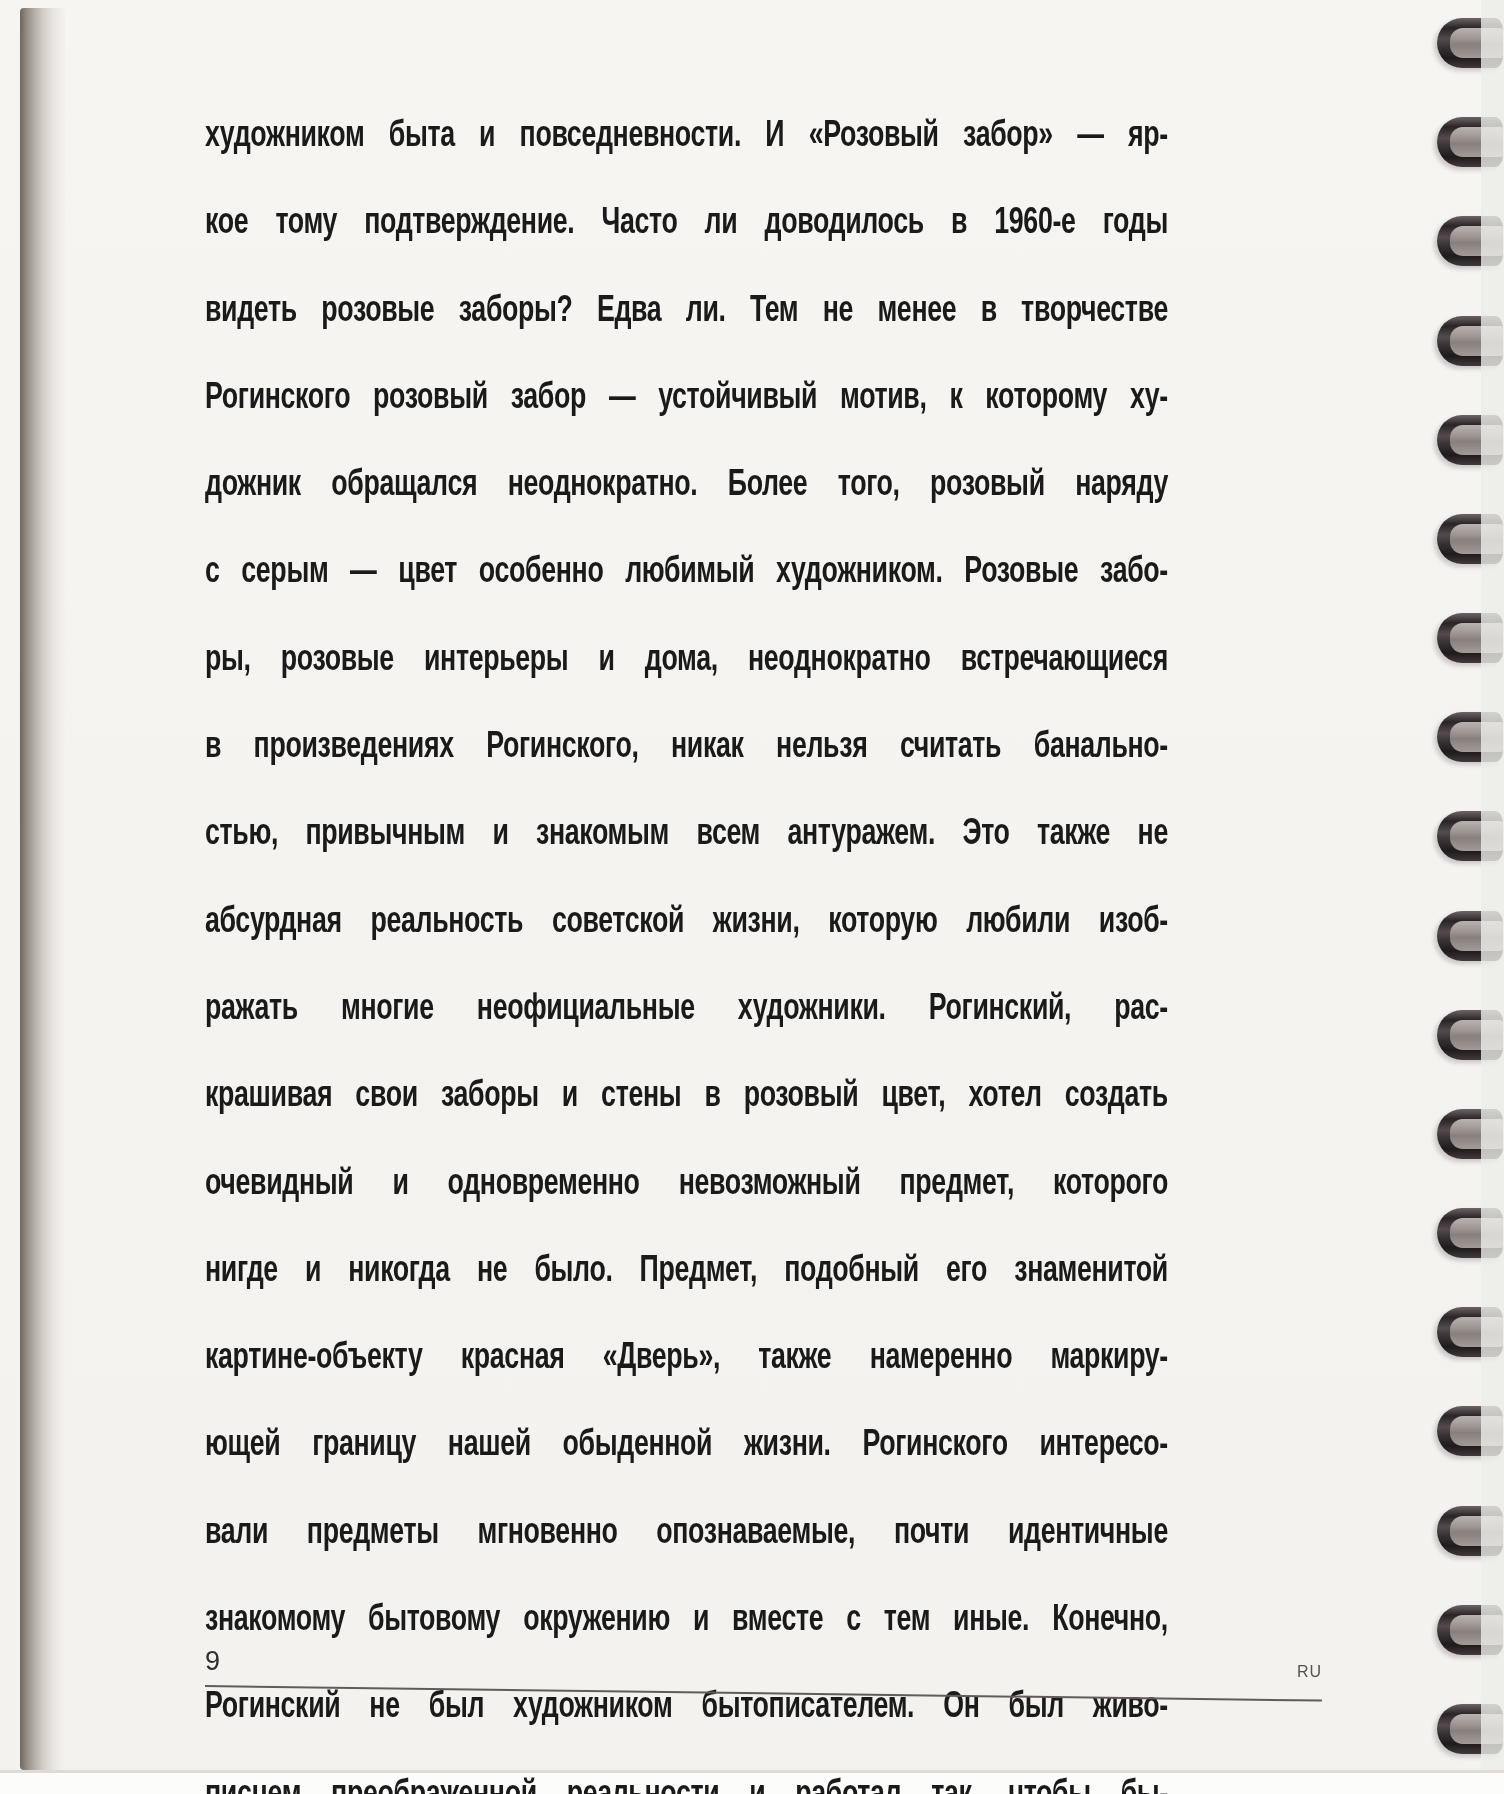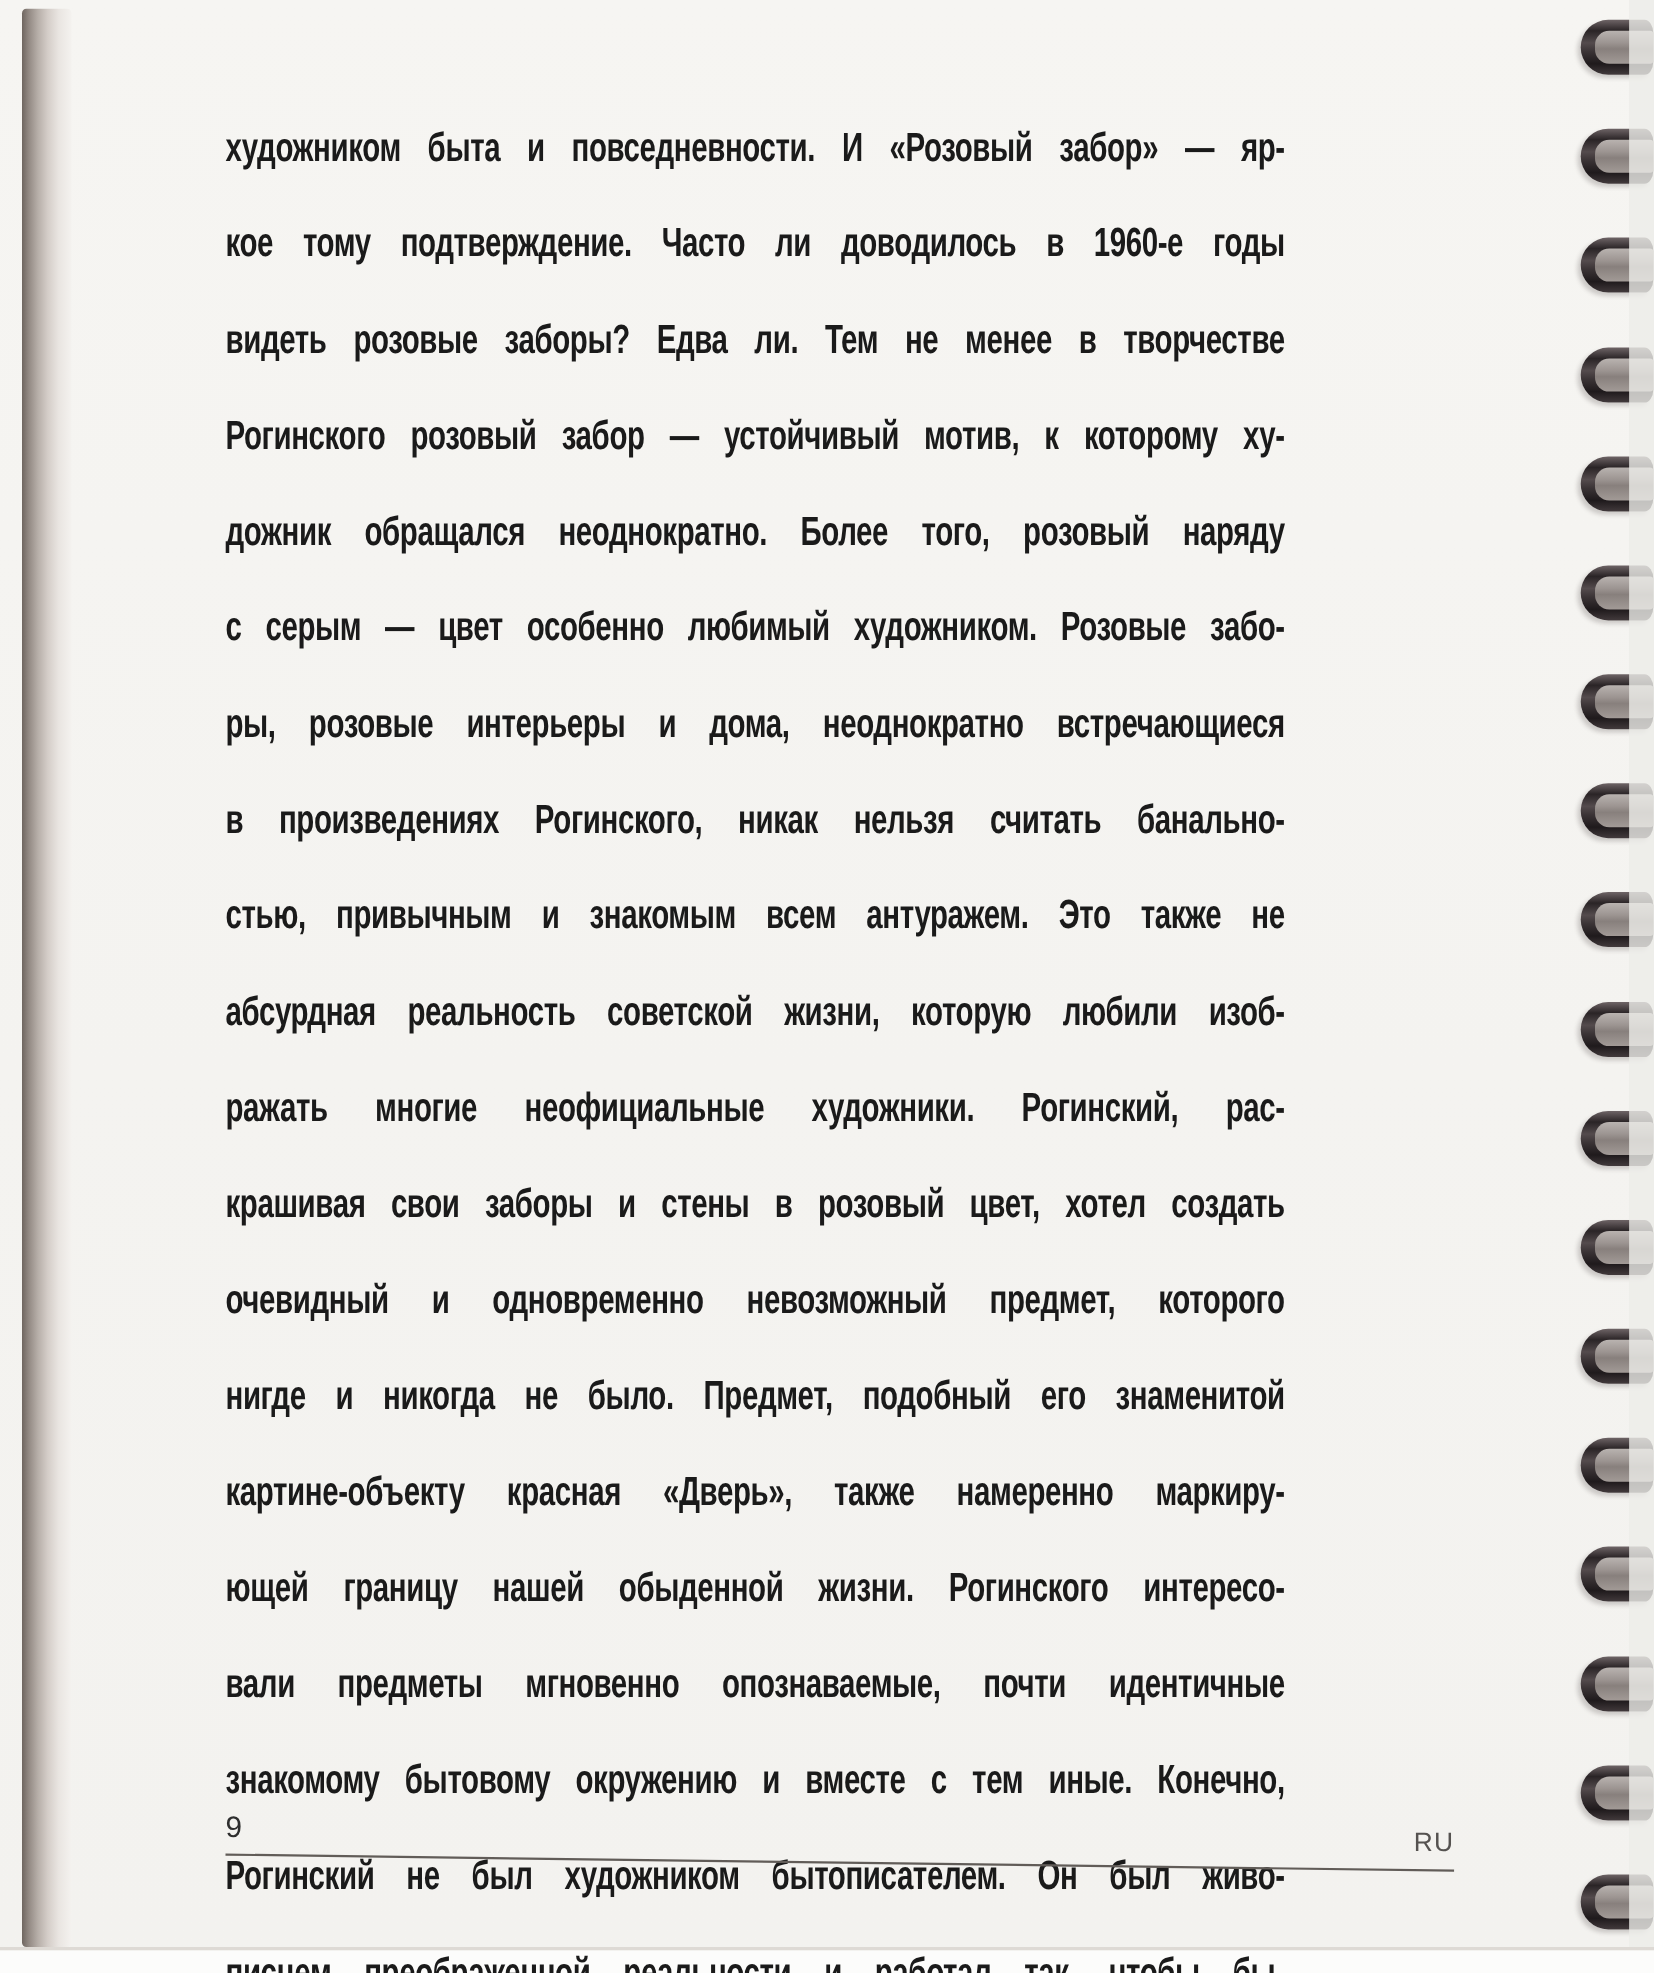"RU" .lang { font-size: 24px -> 16px }
